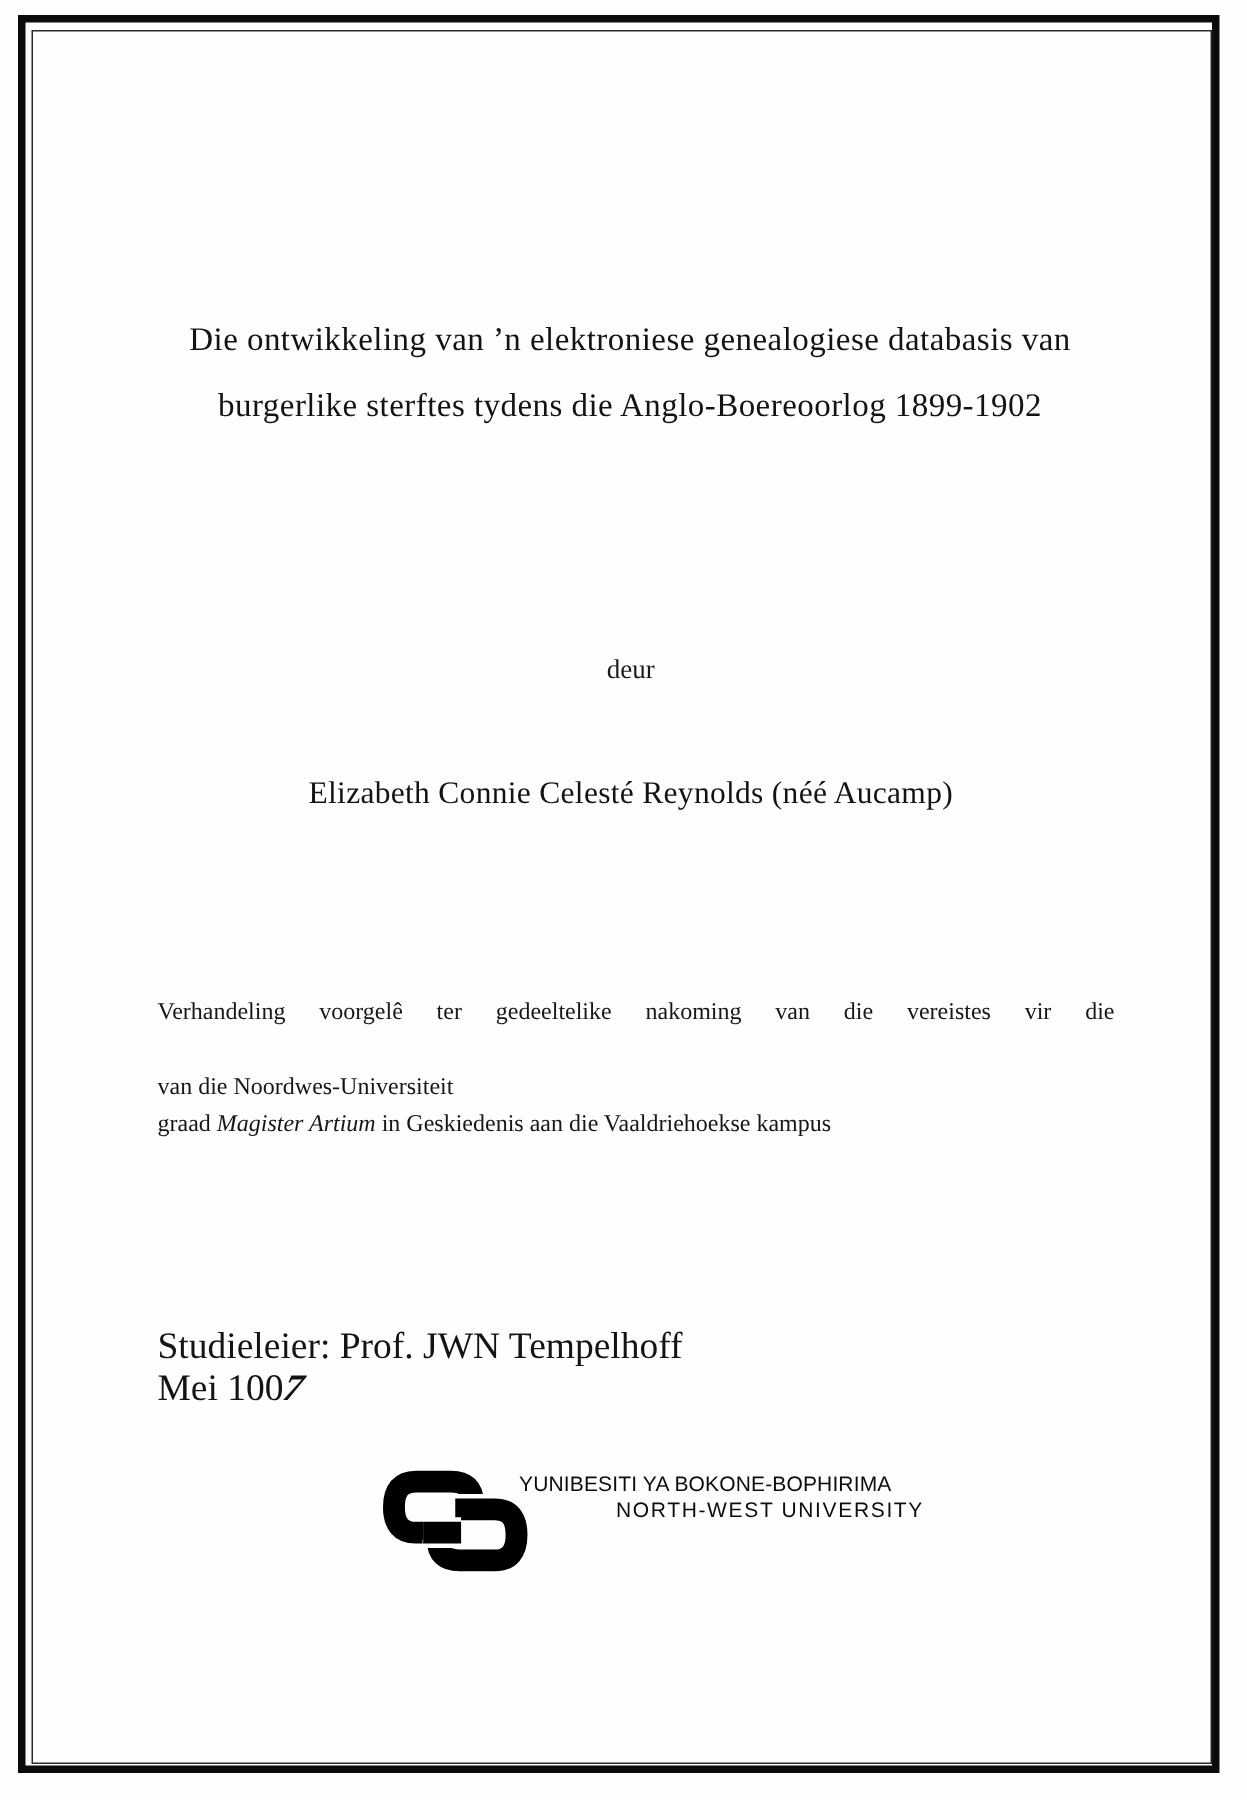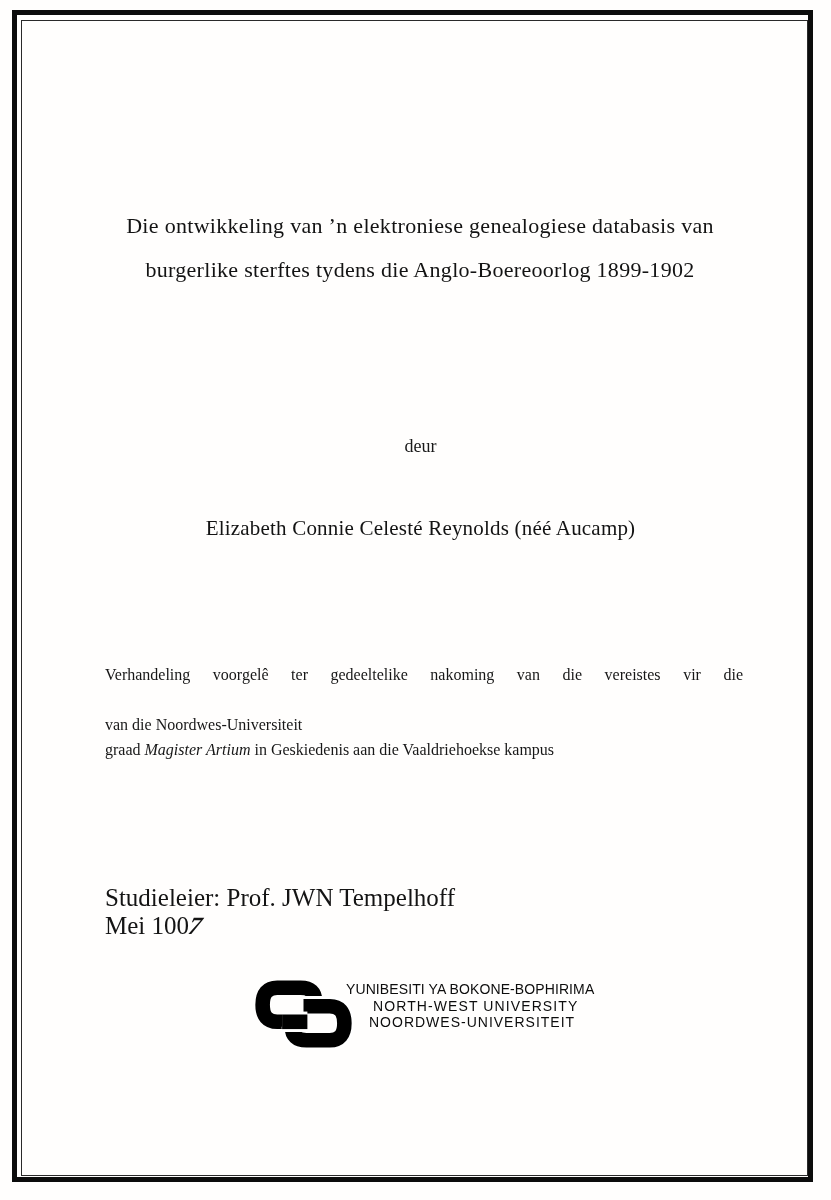"NORTH-WEST UNIVERSITY" .logo-text .l2 { text-align: none -> right }
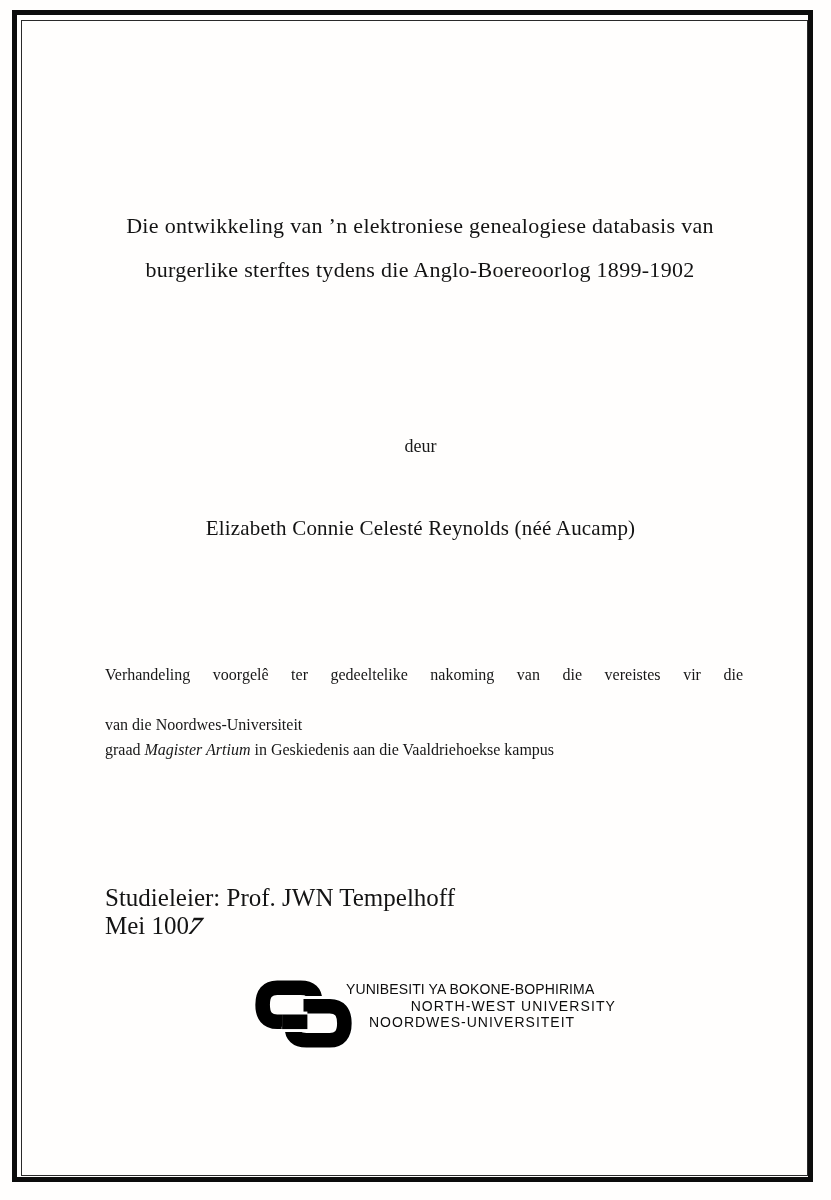"NOORDWES-UNIVERSITEIT" div.l3 { html: <div>NOORDWES-UNIVERSITEIT</div> -> none }
